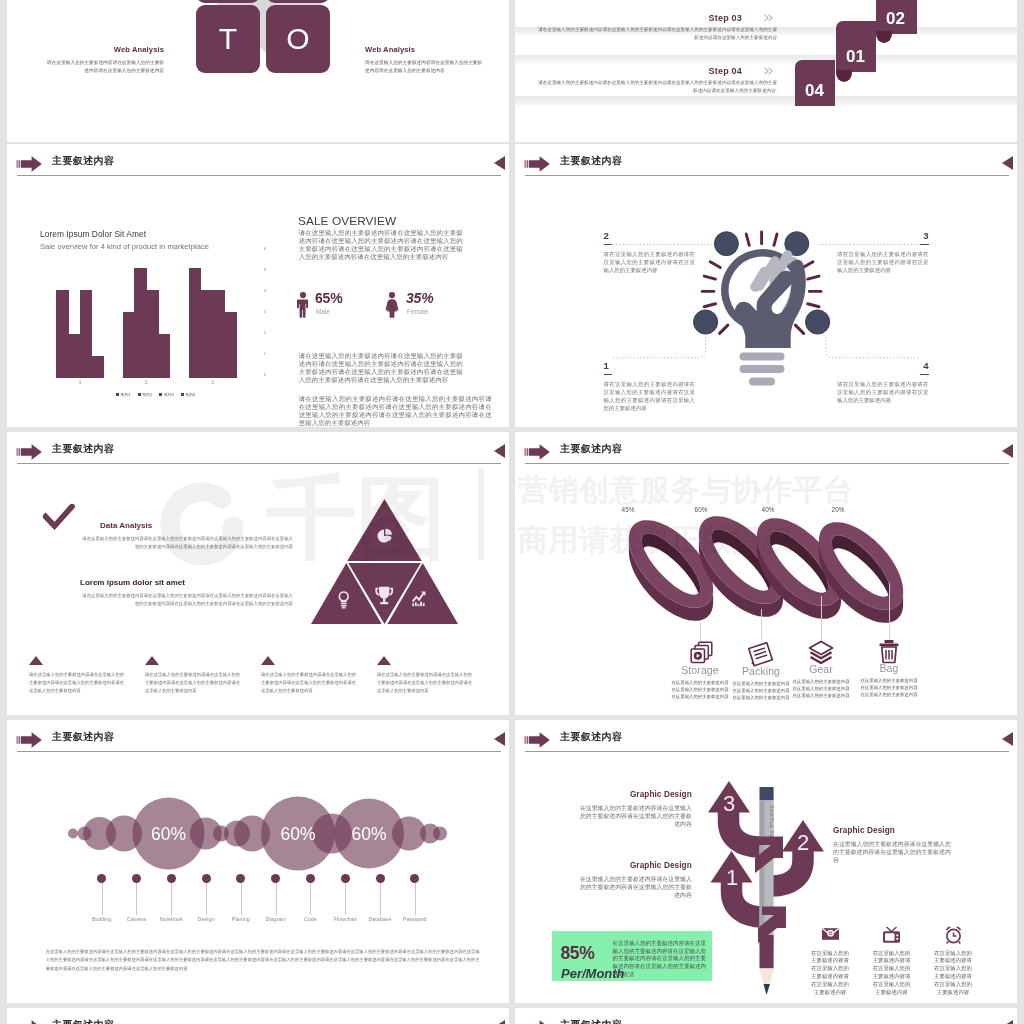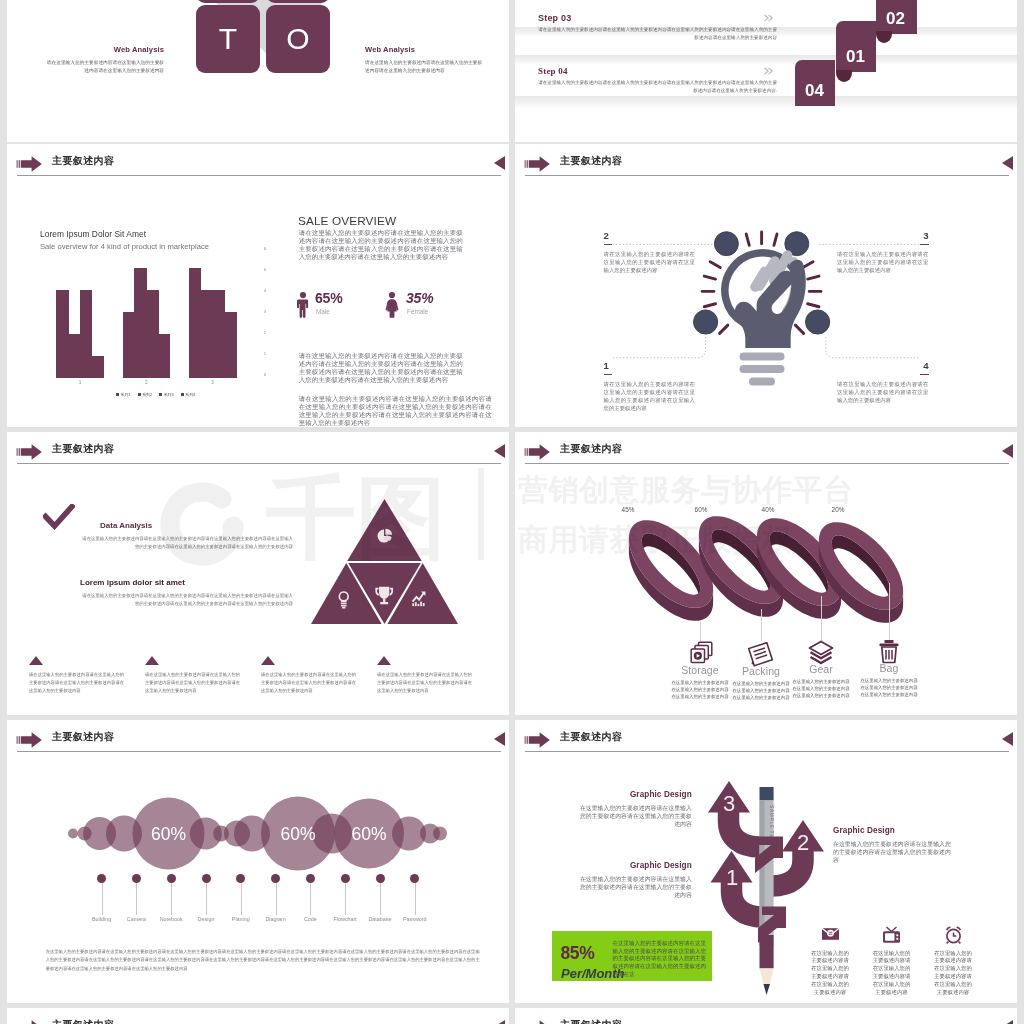"Step 03" .s2-h { justify-content: space-between -> flex-end }
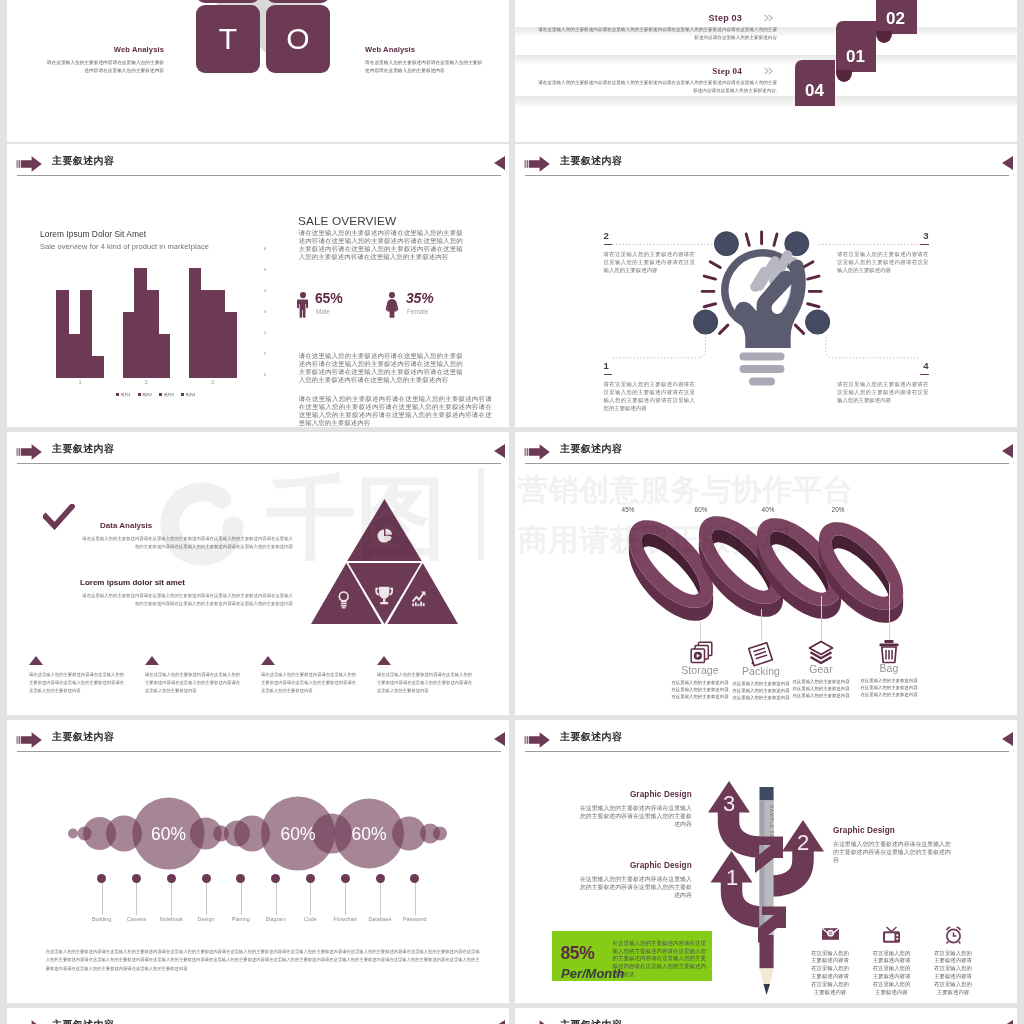"Step 04" .s2-t4 { font-family: Liberation Serif, serif -> none }
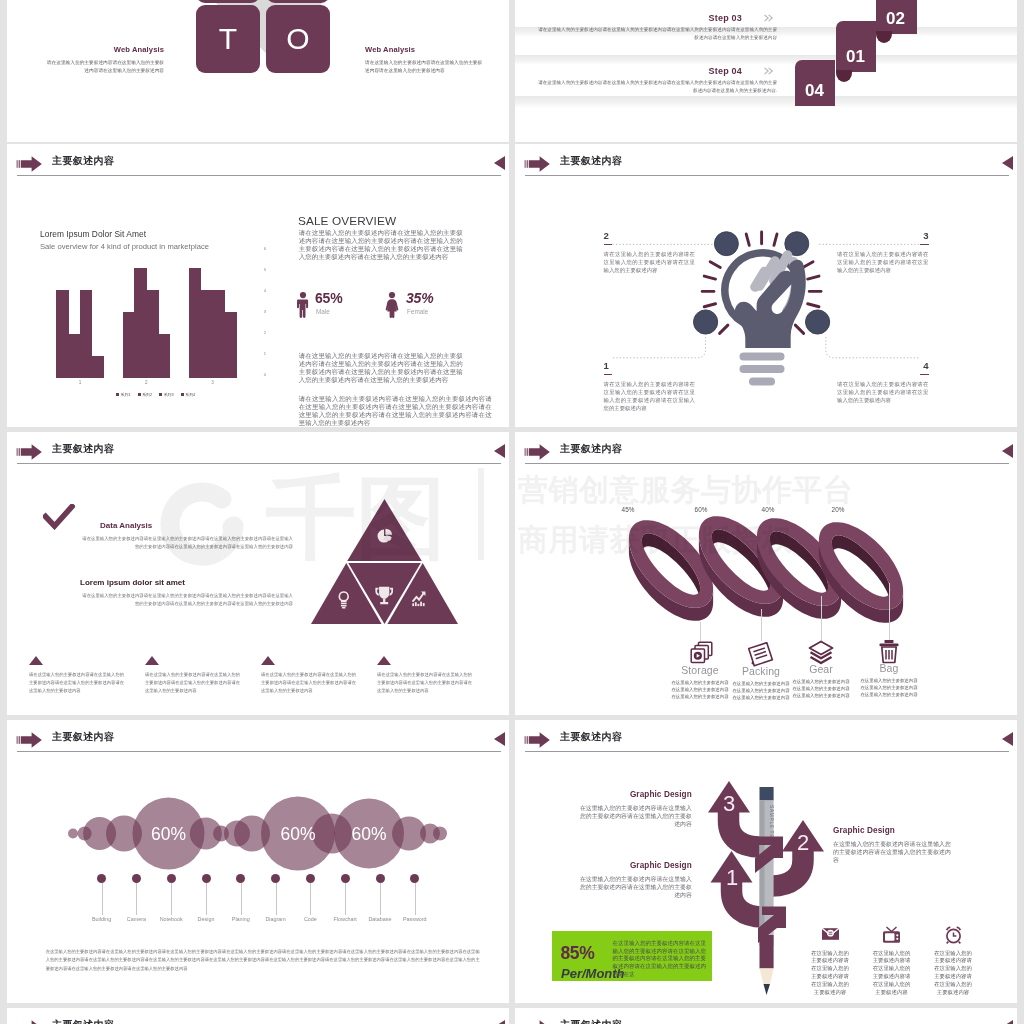"85%" .s8-stat { background: #84cc16 -> #86efac }
